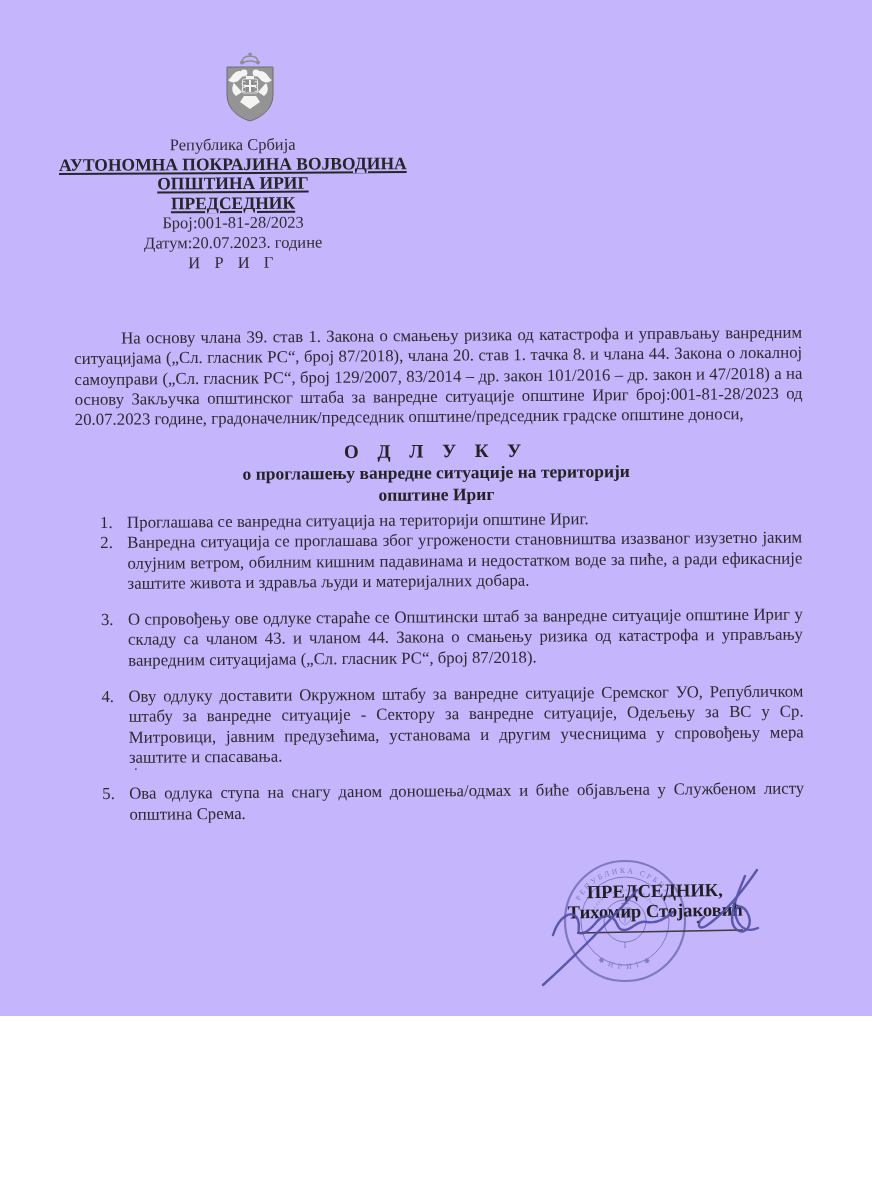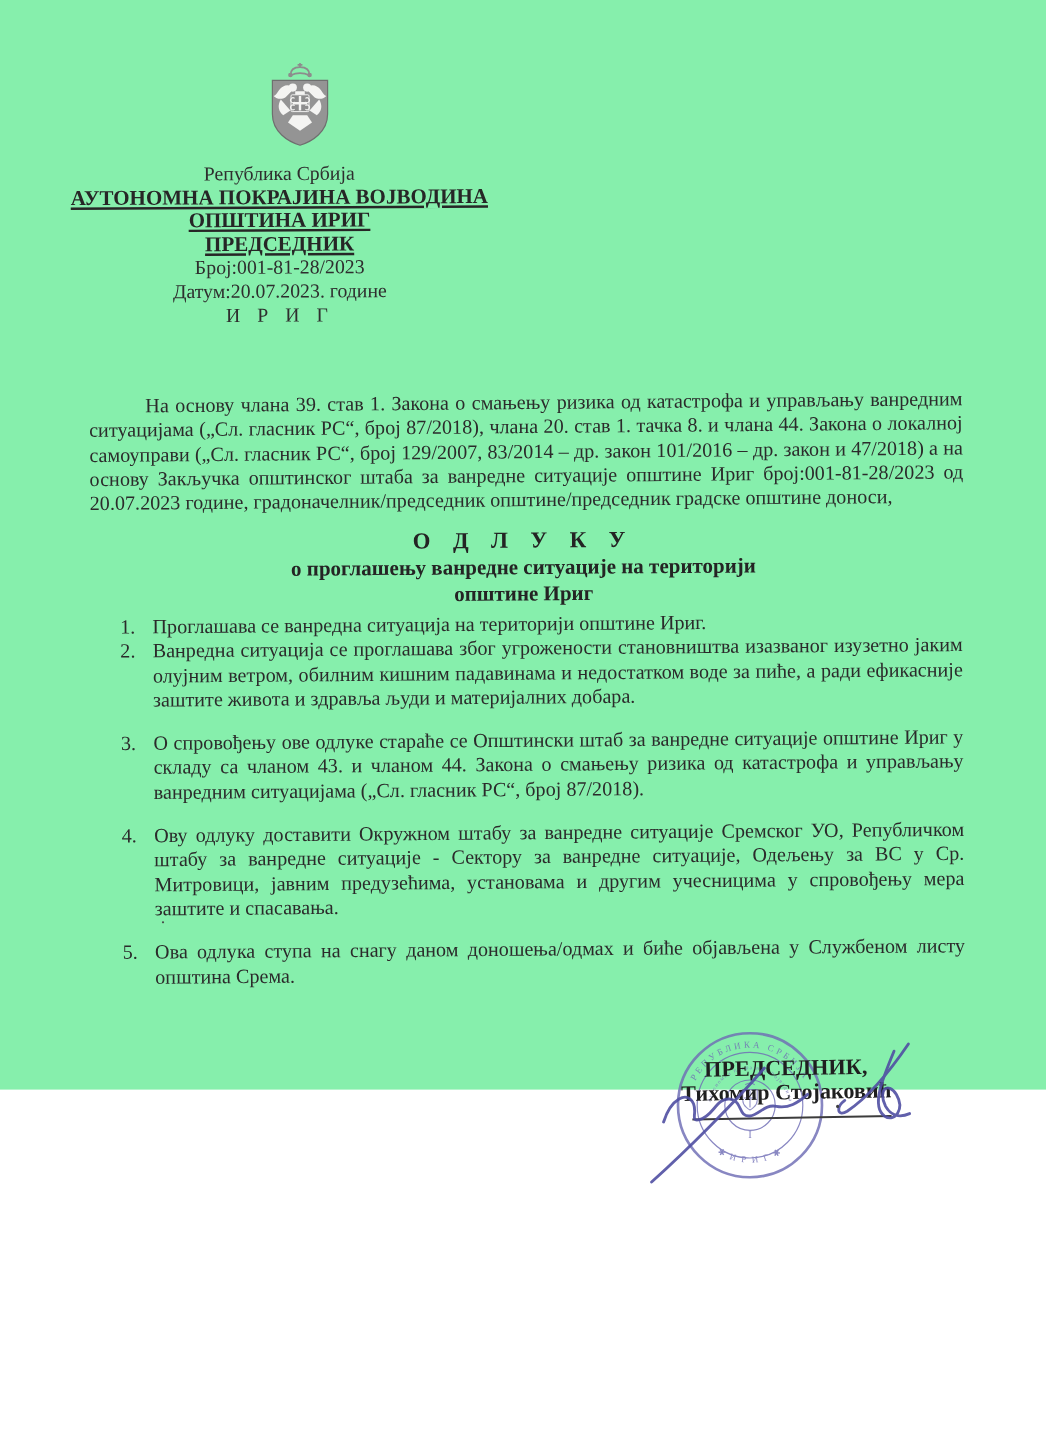"Република Србија" .page { background: #86efac -> #c4b5fd; height: 908px -> 1016px }
